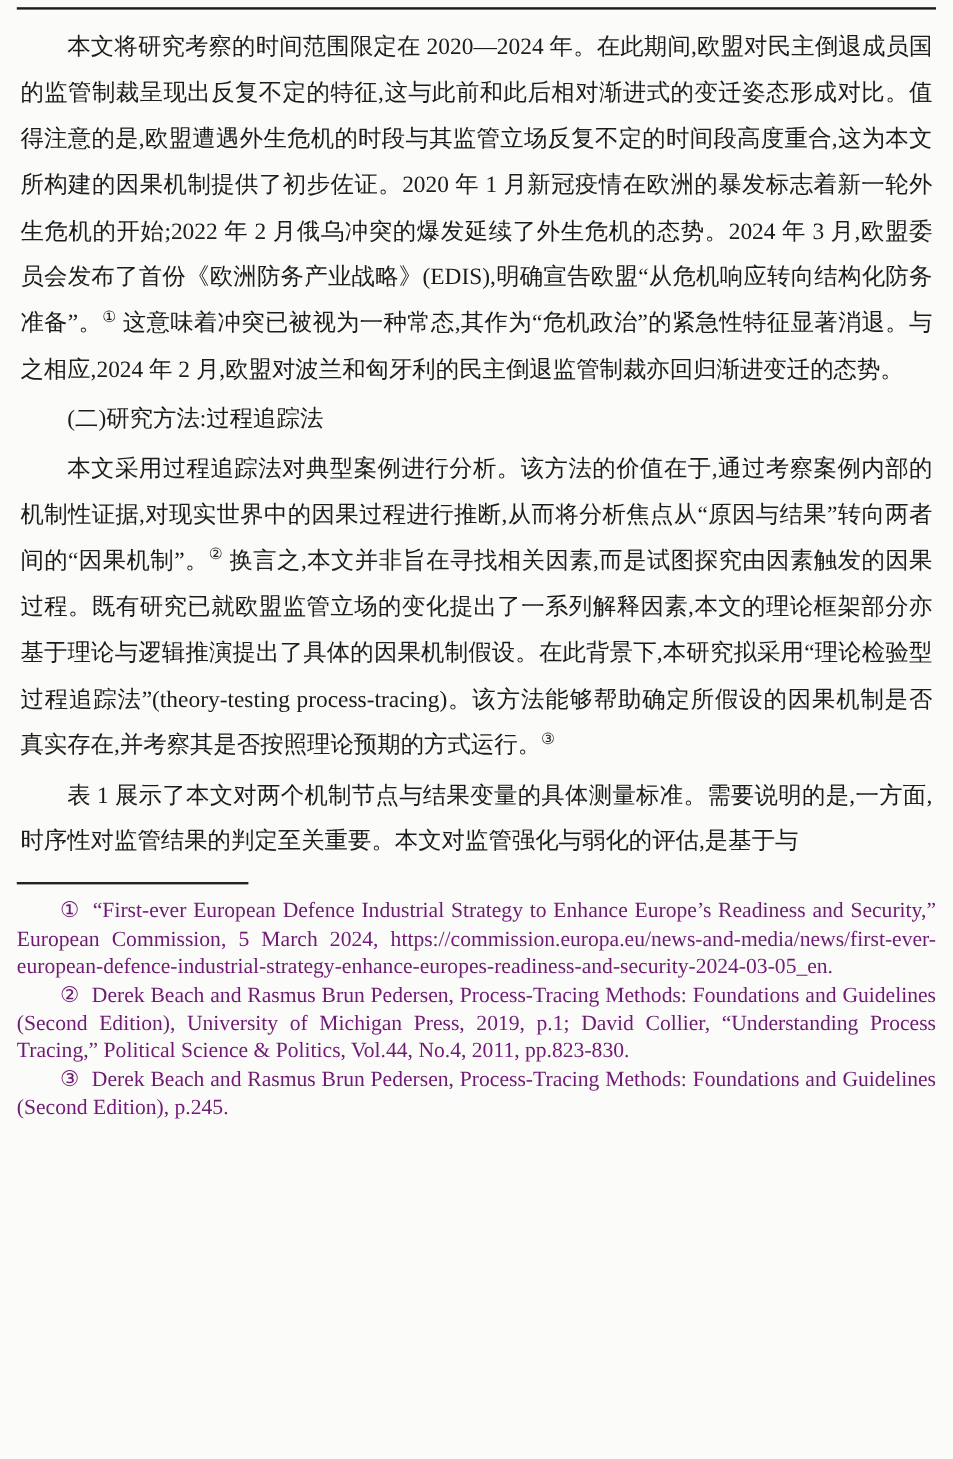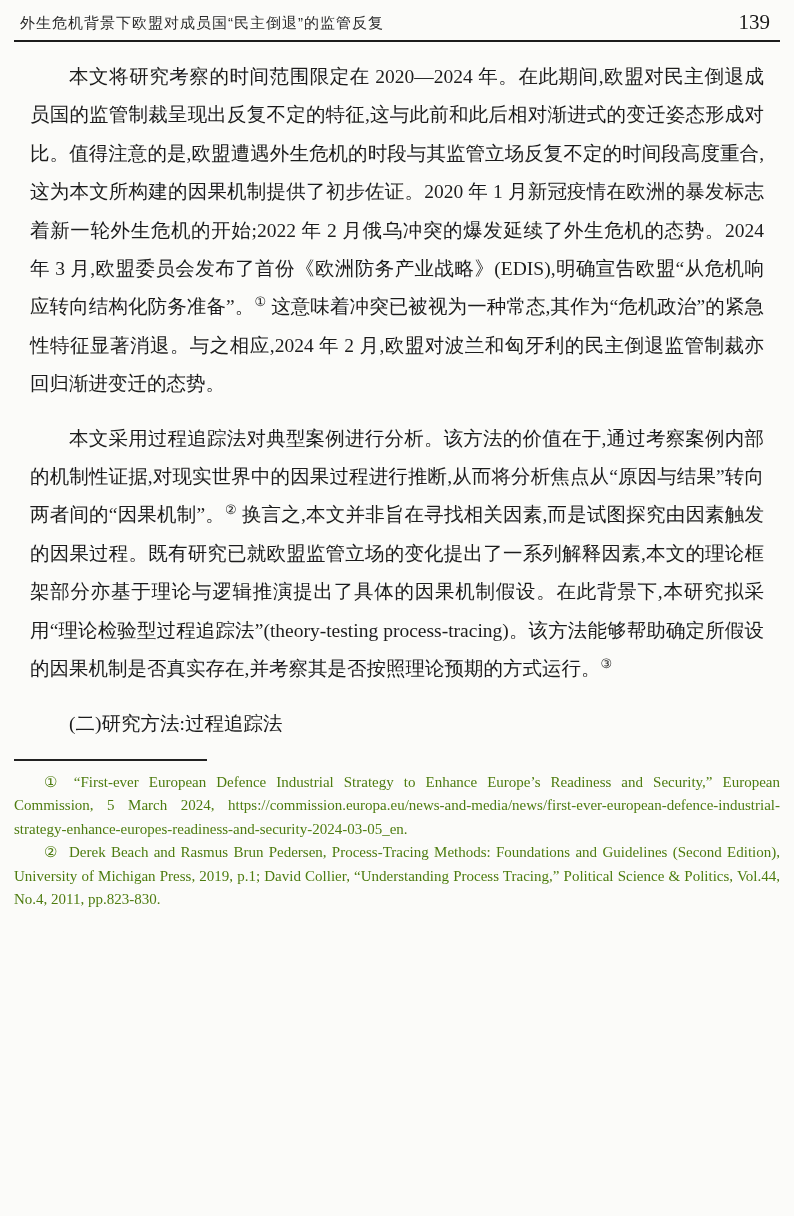"外生危机背景下欧盟对成员国“民主倒退”的监管反复" div.header { html: <div> <span>外生危机背景下欧盟对成员国“民主倒退”的监管反复</span> <span>139</span> </div> -> none }
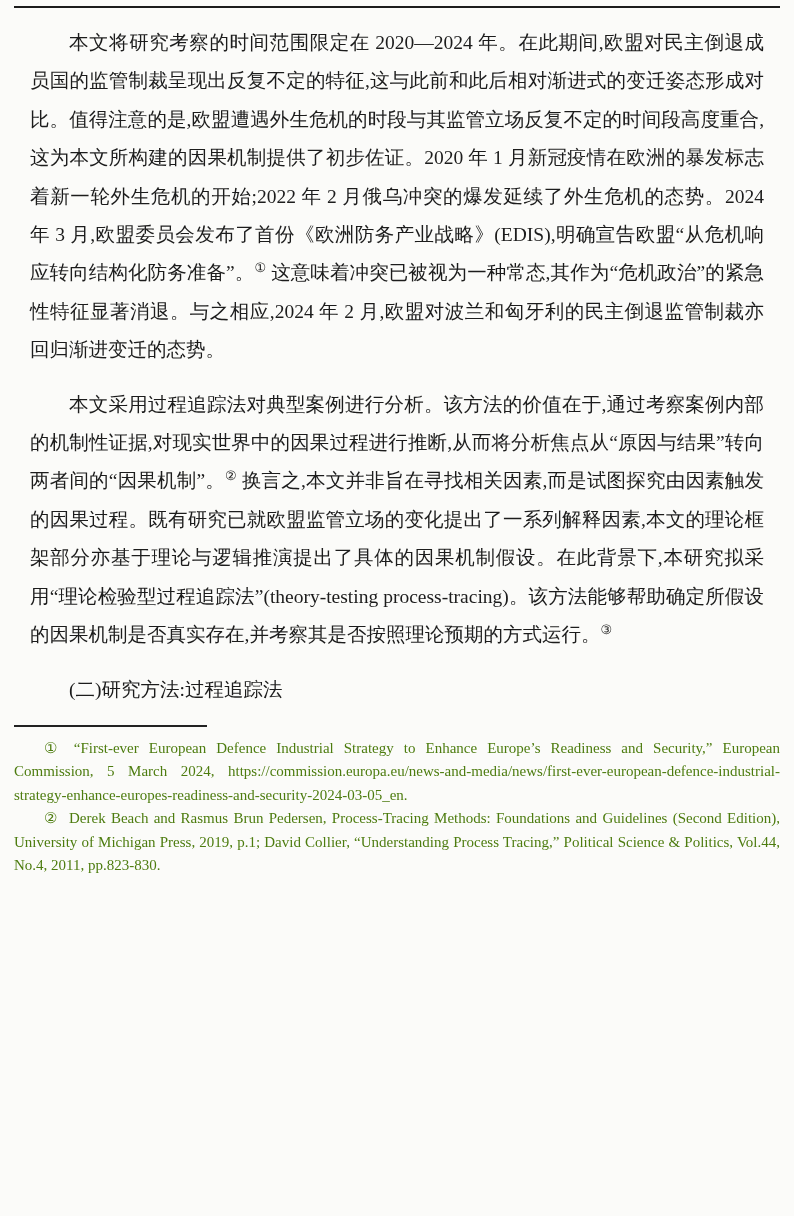"本文将研究考察的时间范围限定在 2020—2024" .body-text p { margin: 16px -> 3px }
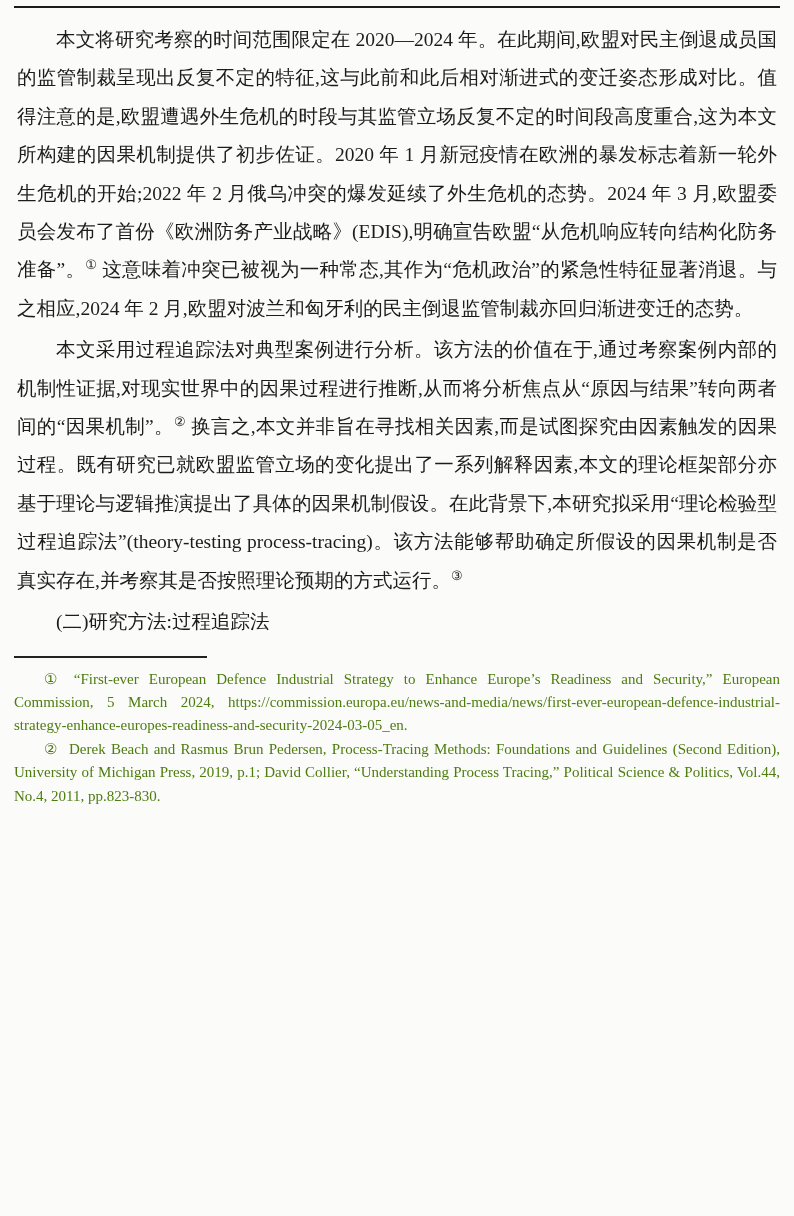"本文采用过程追踪法对典型案例进行分析。该方法的价值在于,通过考察案例内部的机制性" p { order: before "(二)研究方法:过程追踪法" -> after "(二)研究方法:过程追踪法" }
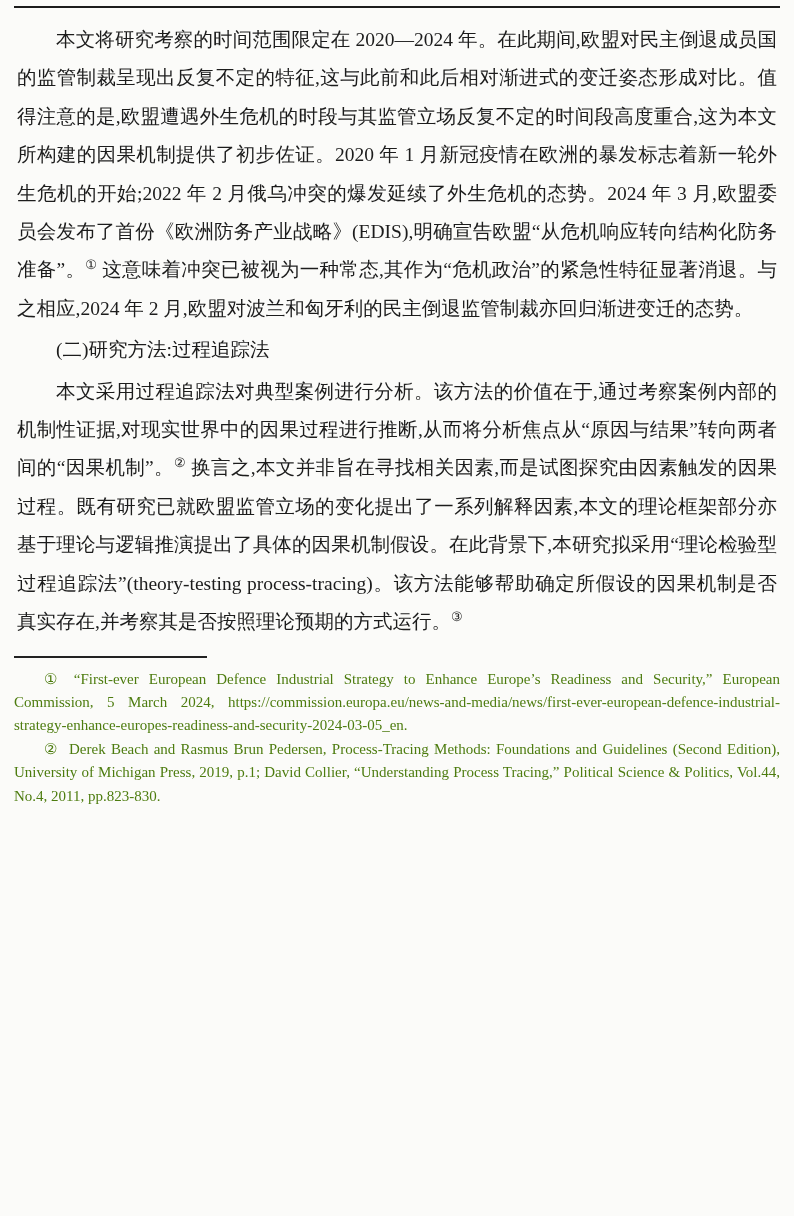"表 1" p { html: none -> <p>表 1 展示了本文对两个机制节点与结果变量的具体测量标准。需要说明的是,一方面,时序性对监管结果的判定至关重要。本文对监管强化与弱化的评估,是基于与</p> }
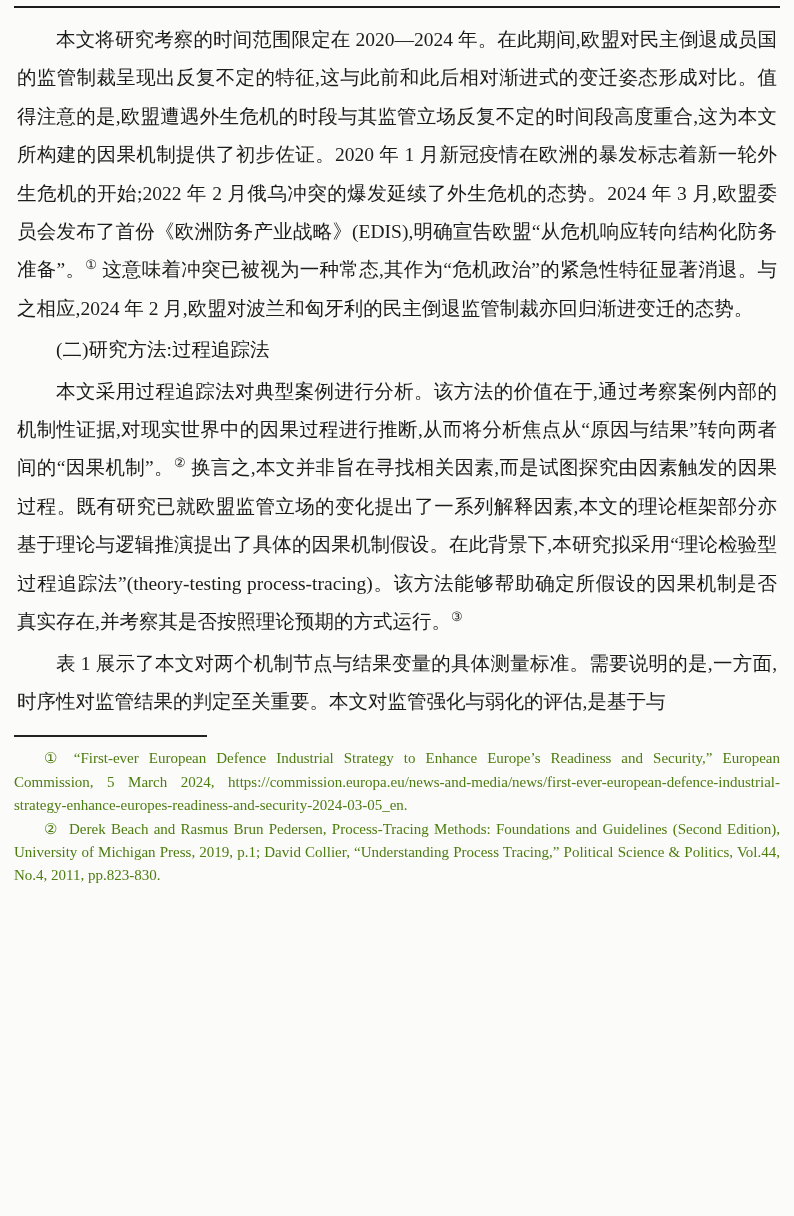"① “First-ever European Defence" .footnotes { color: #4d7c0f -> #701a75; font-size: 15px -> 18px }
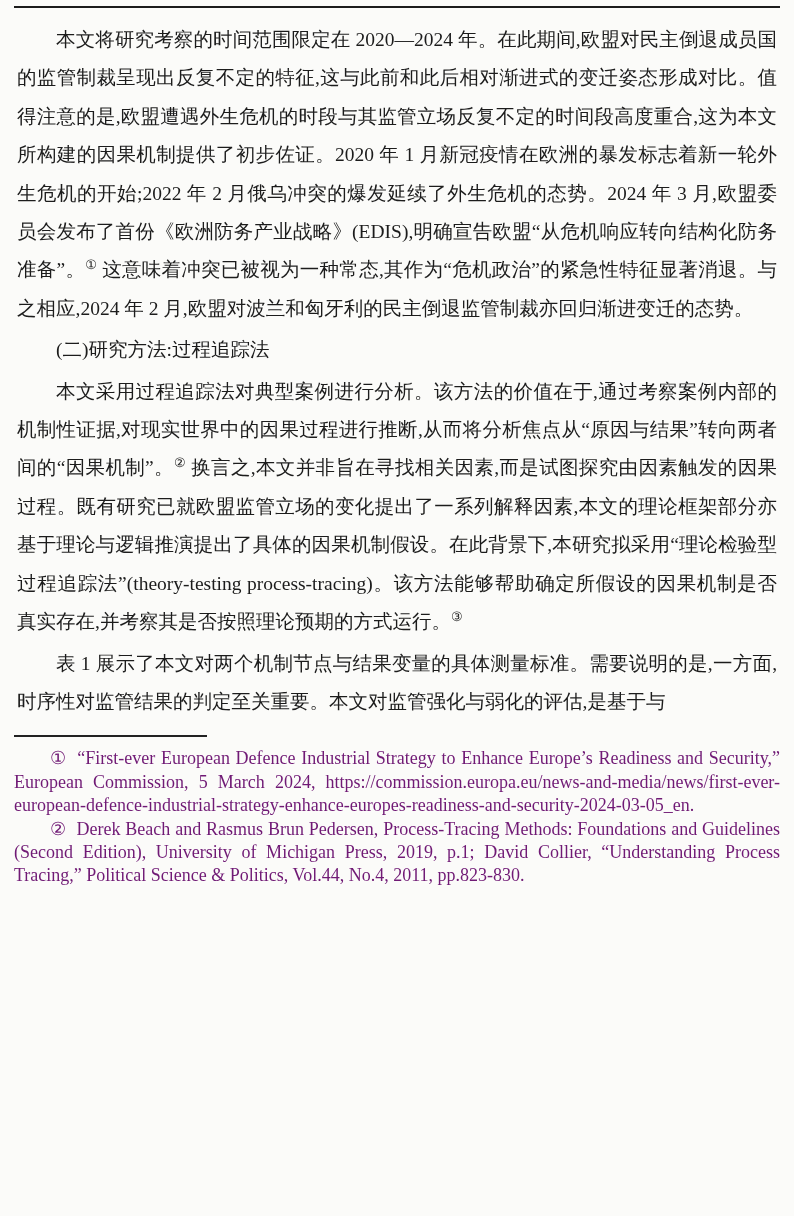"③ Derek Beach and Rasmus" p { html: none -> <p><span>③</span><span>Derek Beach and Rasmus Brun Pedersen, </span><span>Process-Tracing Methods: Foundations and Guidelines</span><span> (Second Edition), p.245.</span></p> }
